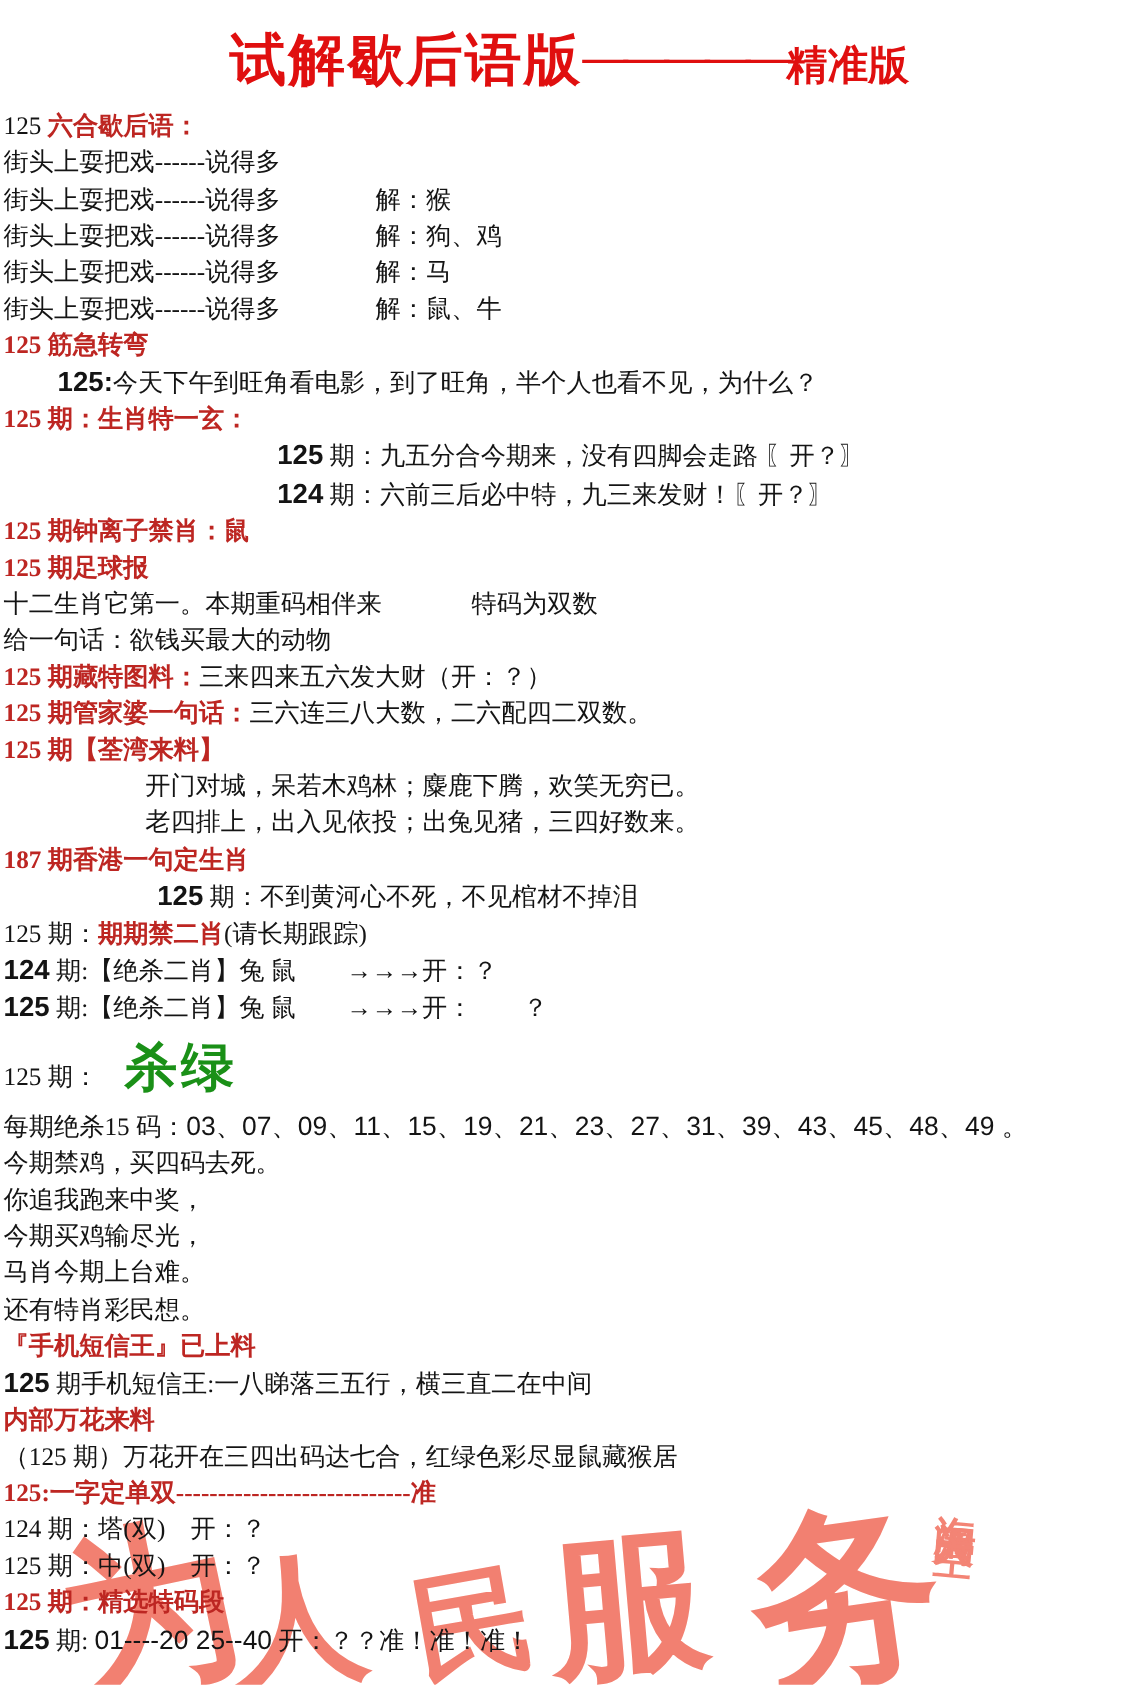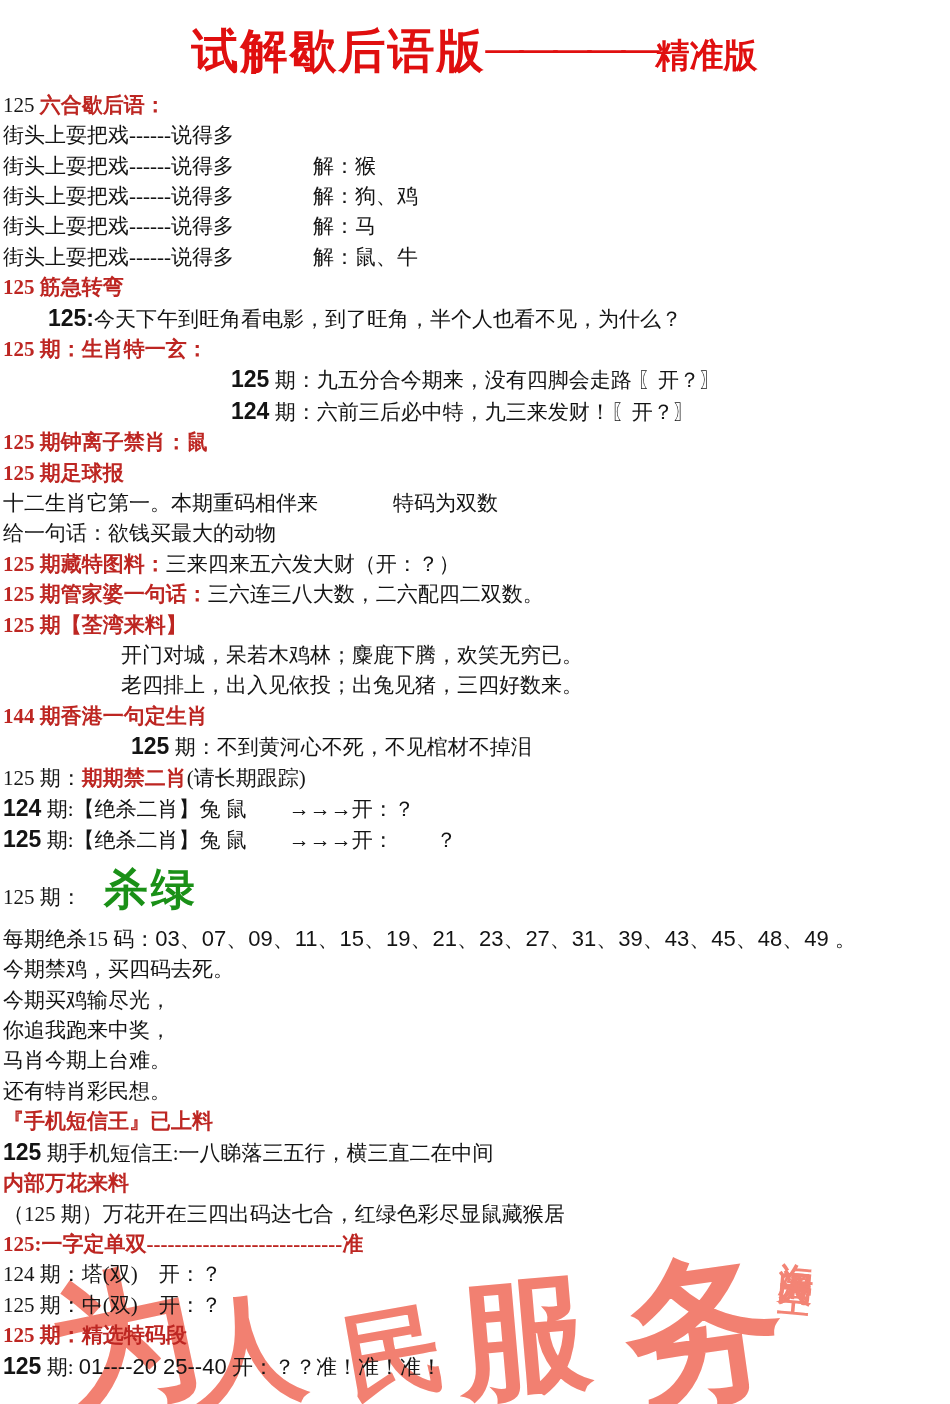"144 期香港一句定生肖" span.seg-r { text: 144 -> 187 }
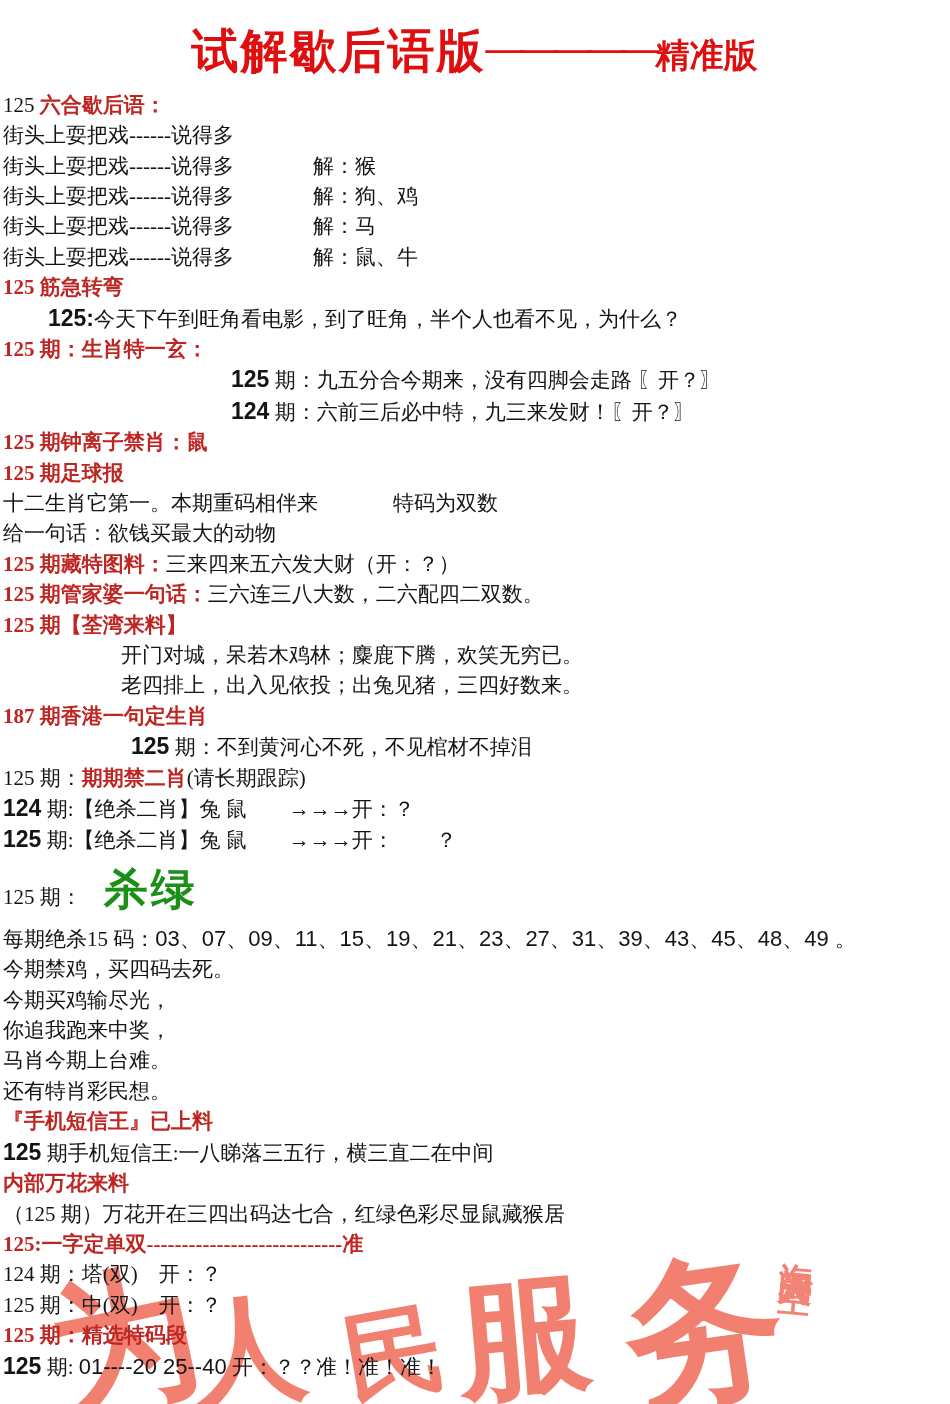"今期买鸡输尽光，" div.line { order: before "你追我跑来中奖，" -> after "你追我跑来中奖，" }
